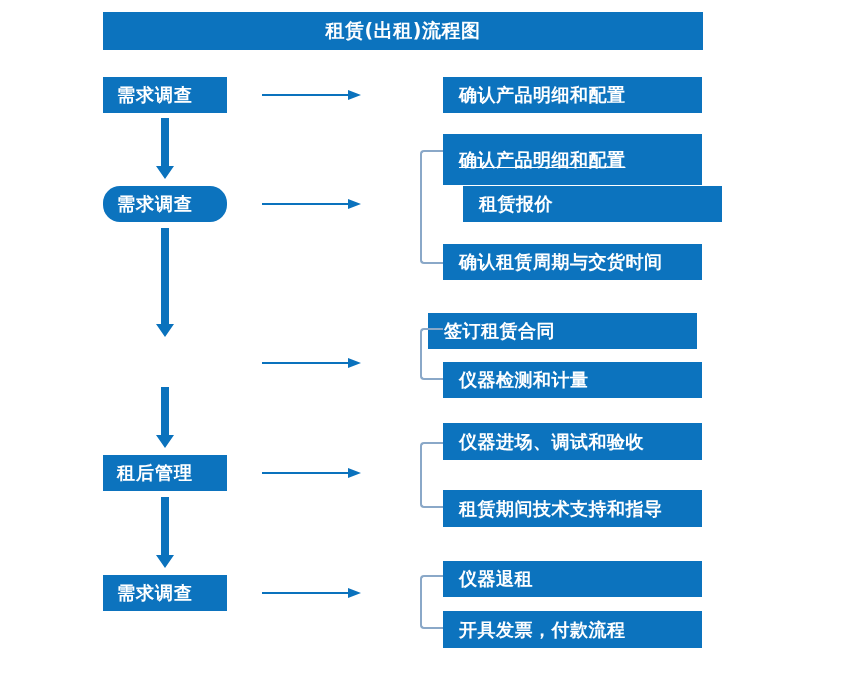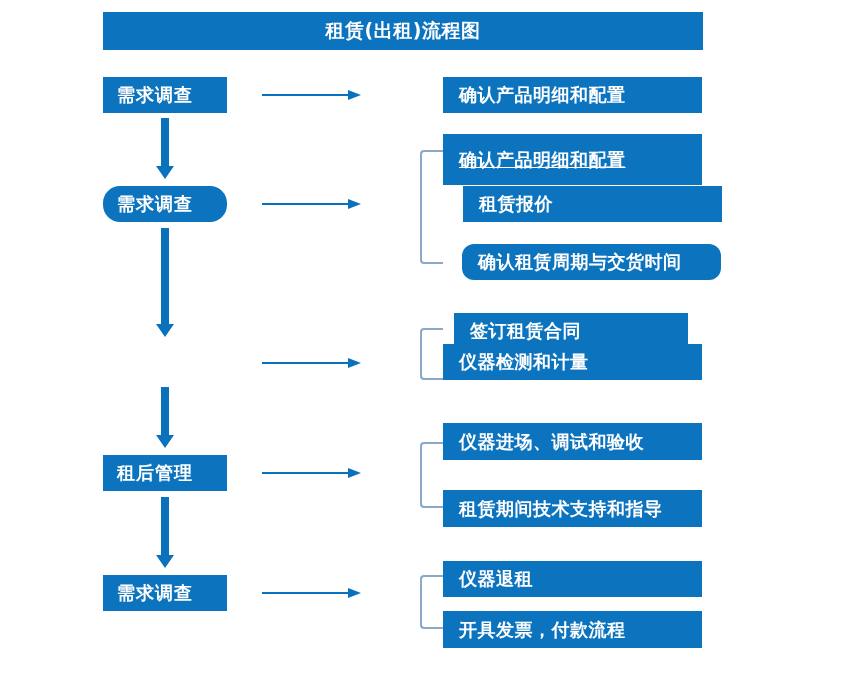"确认租赁周期与交货时间" div.detail-box { border-radius: 12px -> none; left: 462px -> 443px }
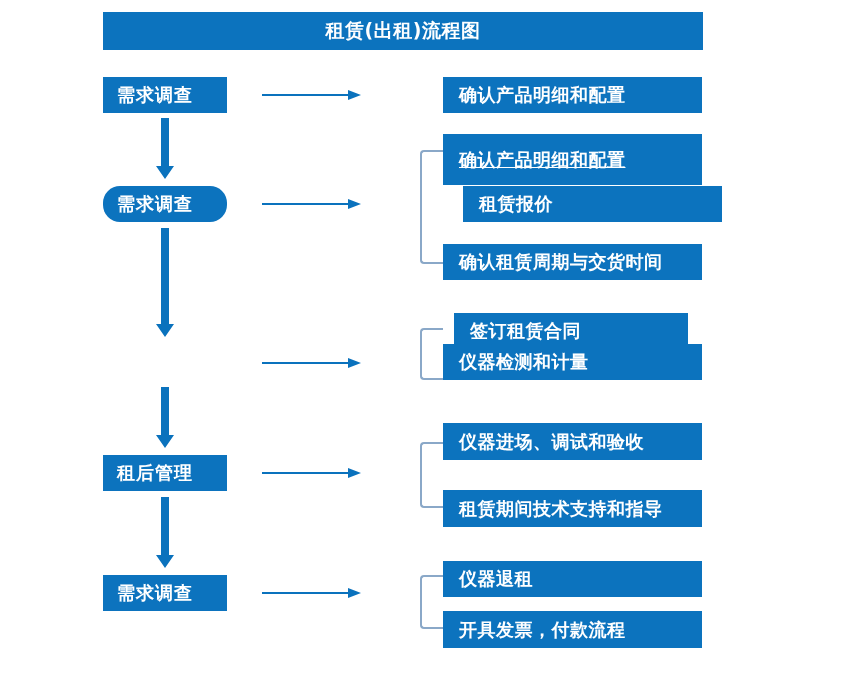"签订租赁合同" div.detail-box { left: 454px -> 428px; width: 234px -> 269px }
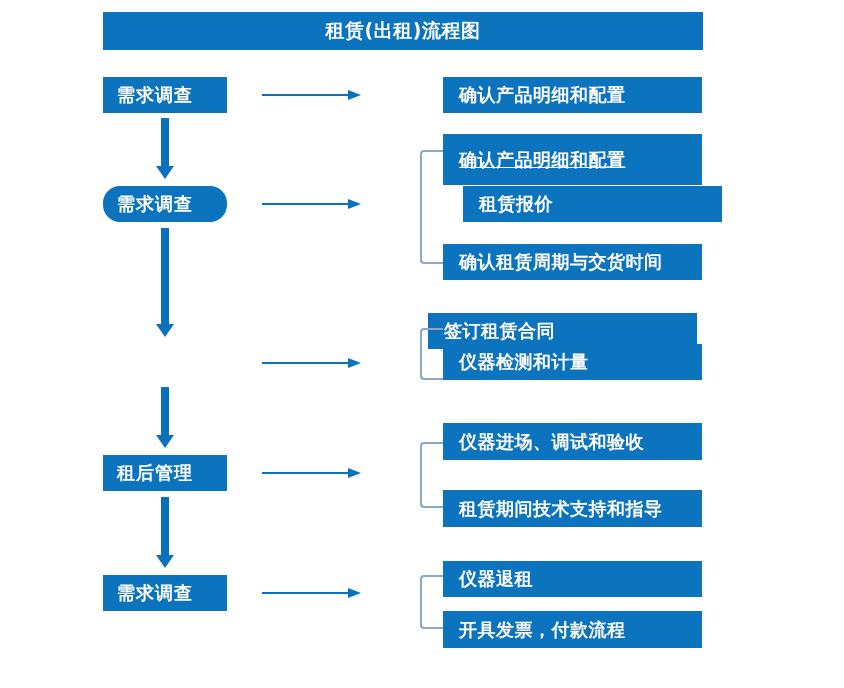"仪器检测和计量" div.detail-box { top: 344px -> 362px }
